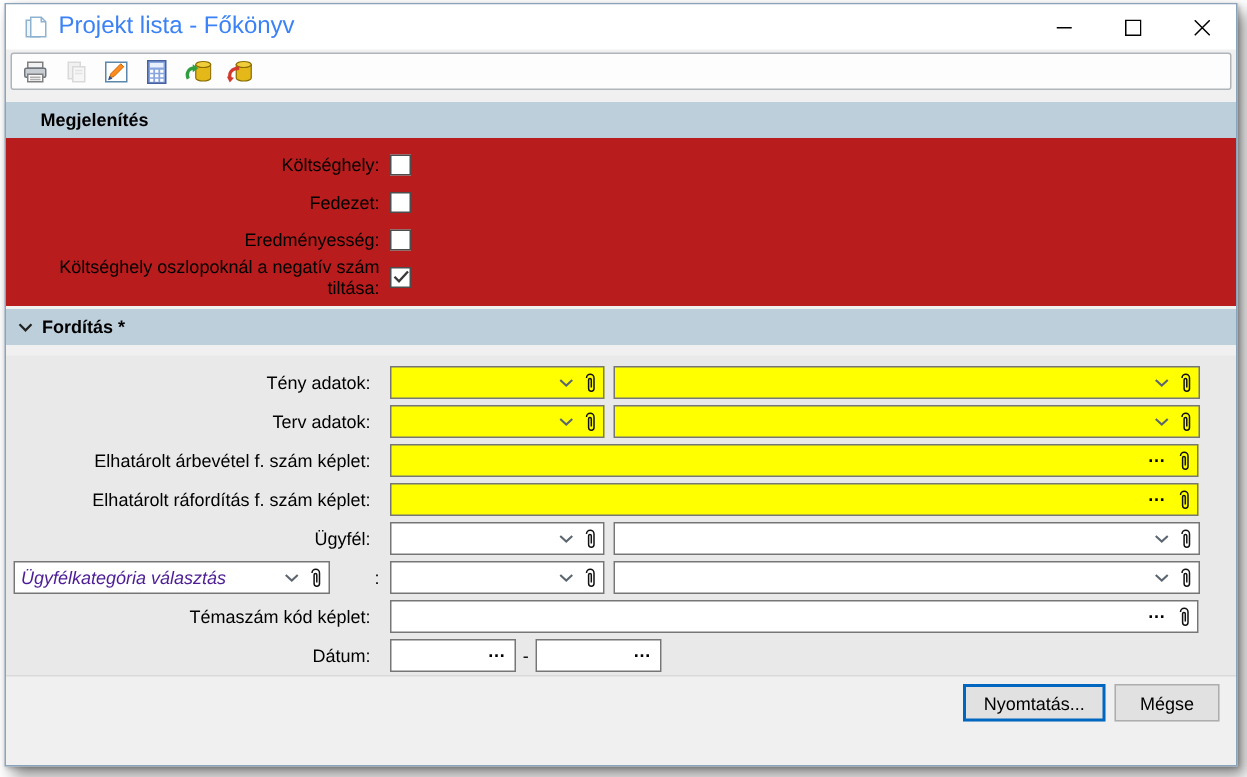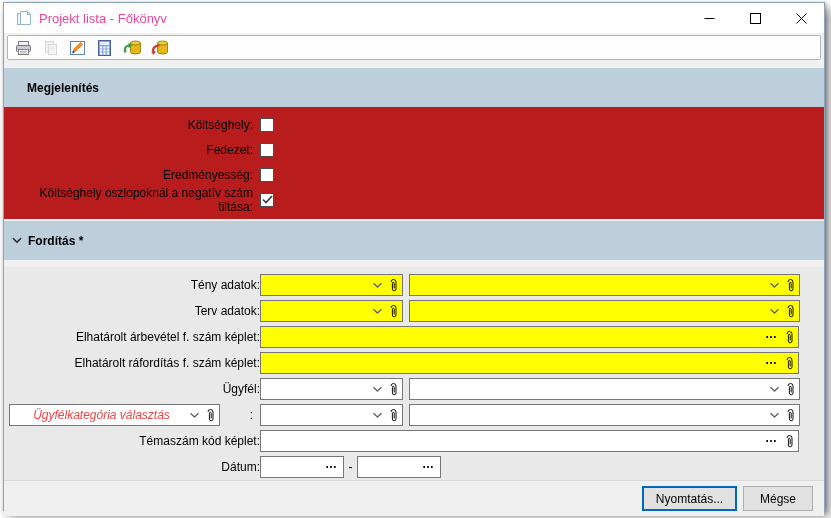"Projekt lista - Főkönyv" .title { color: #ec4899 -> #3b82f6; font-size: 13px -> 16px }
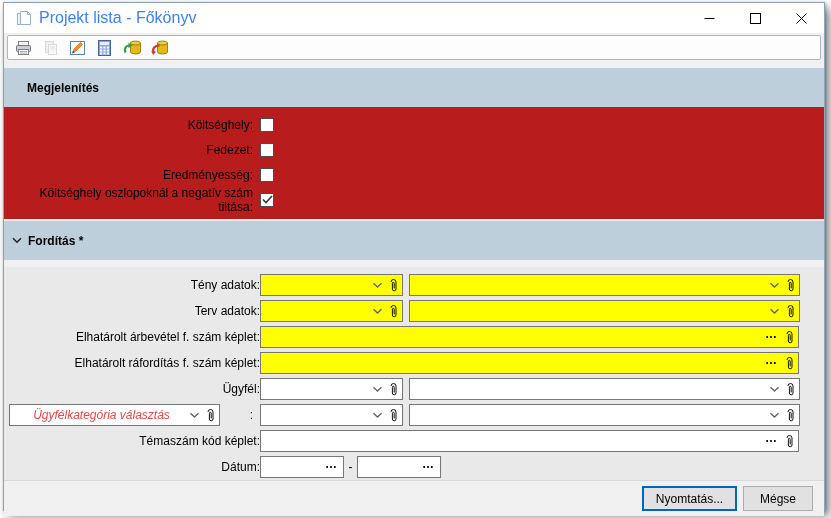"Megjelenítés" .sec-header { height: 39px -> 24px }
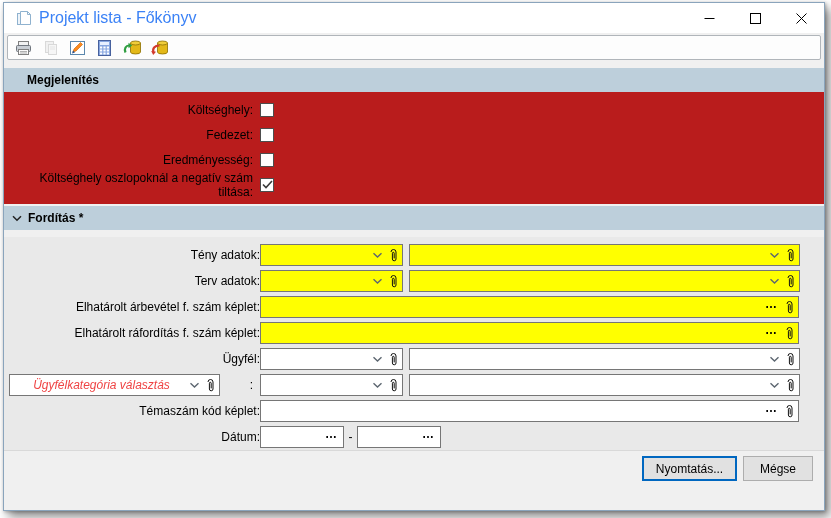"Tény adatok:" .flabel { padding-right: 0 -> 13px }
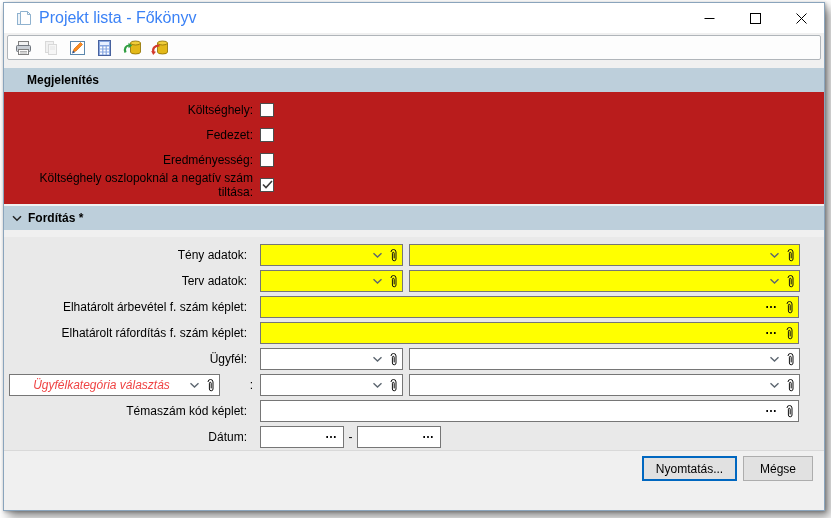"Ügyfélkategória választás" .placeholder { color: #ef4444 -> #4c1d95; text-align: center -> none }
